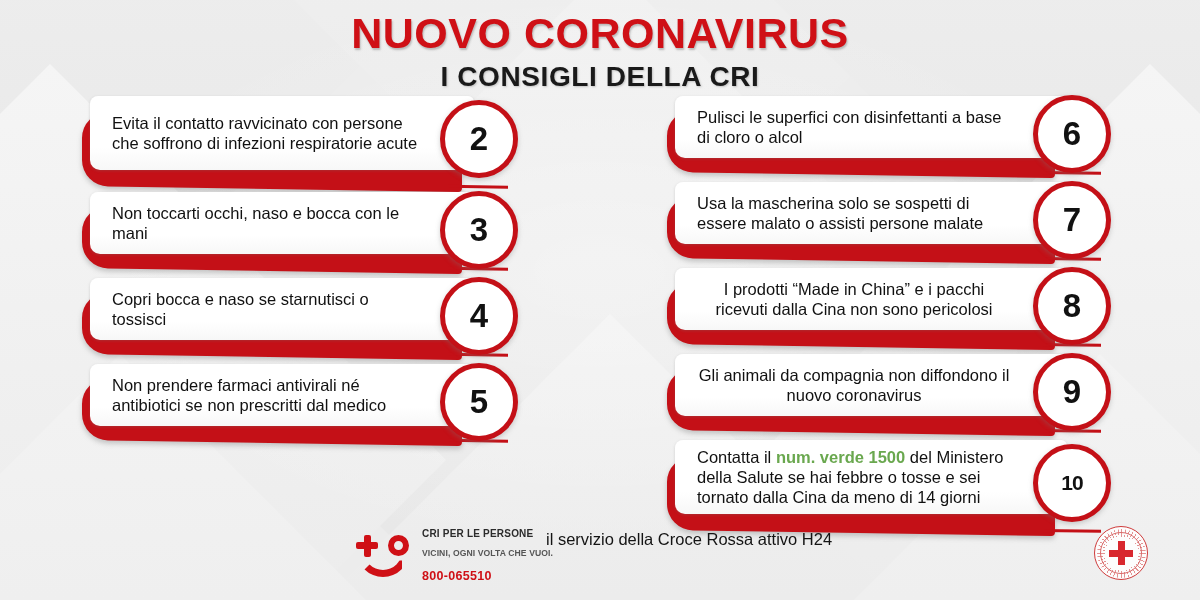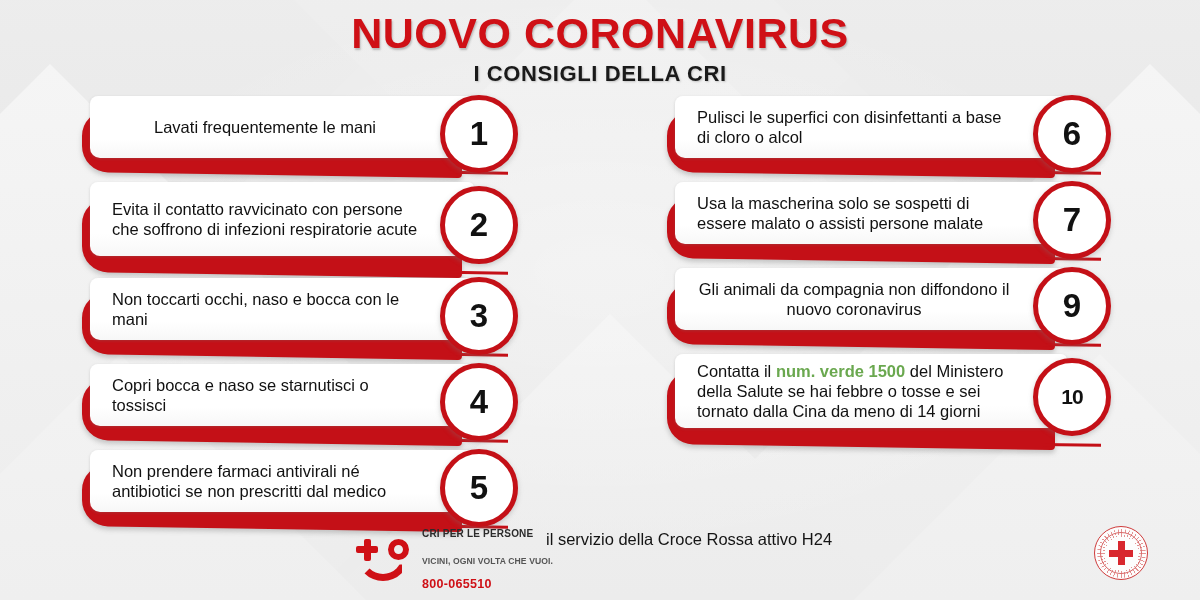"I CONSIGLI DELLA CRI" .subtitle { font-size: 22px -> 28px }
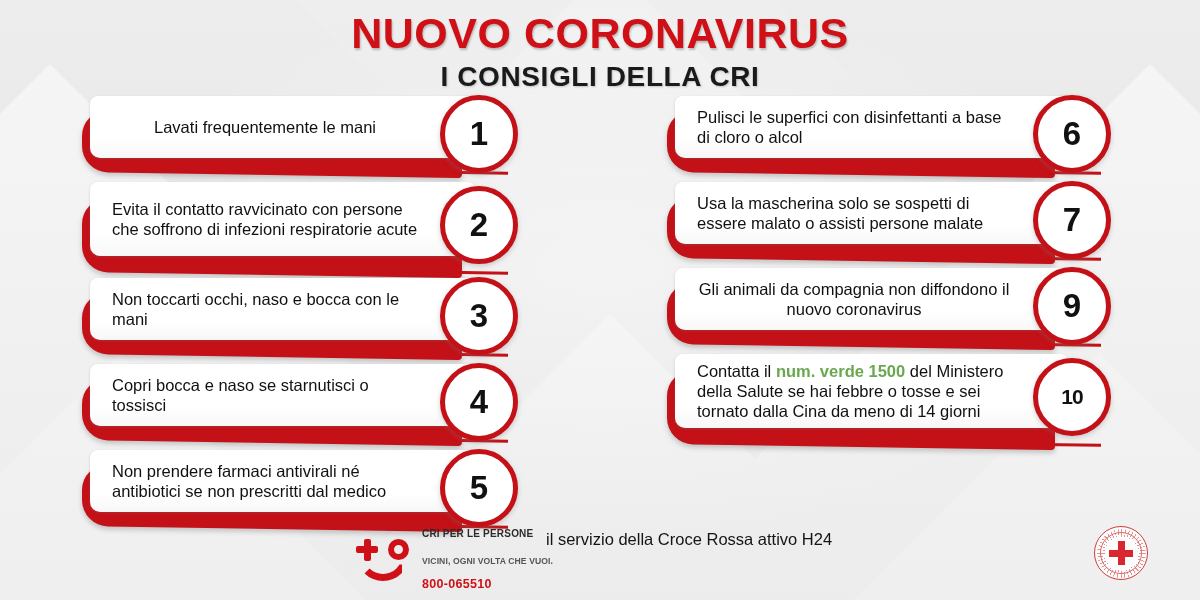"Lavati frequentemente le mani" div.tip { html: <div> <div></div> <div> <div>Lavati frequentemente le mani</div> </div> <div>1</div> </div> -> none }
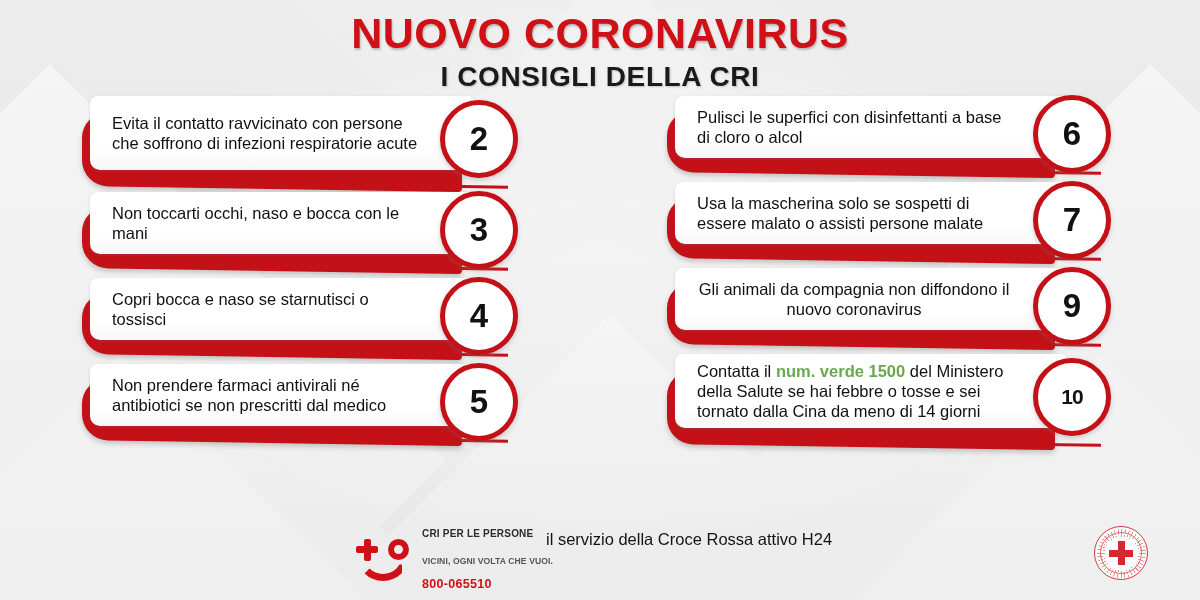"I prodotti “Made in China”" div.tip { html: none -> <div> <div></div> <div> <div>I prodotti “Made in China” e i pacchi ricevuti dalla Cina non sono pericolosi</div> </div> <div>8</div> </div> }
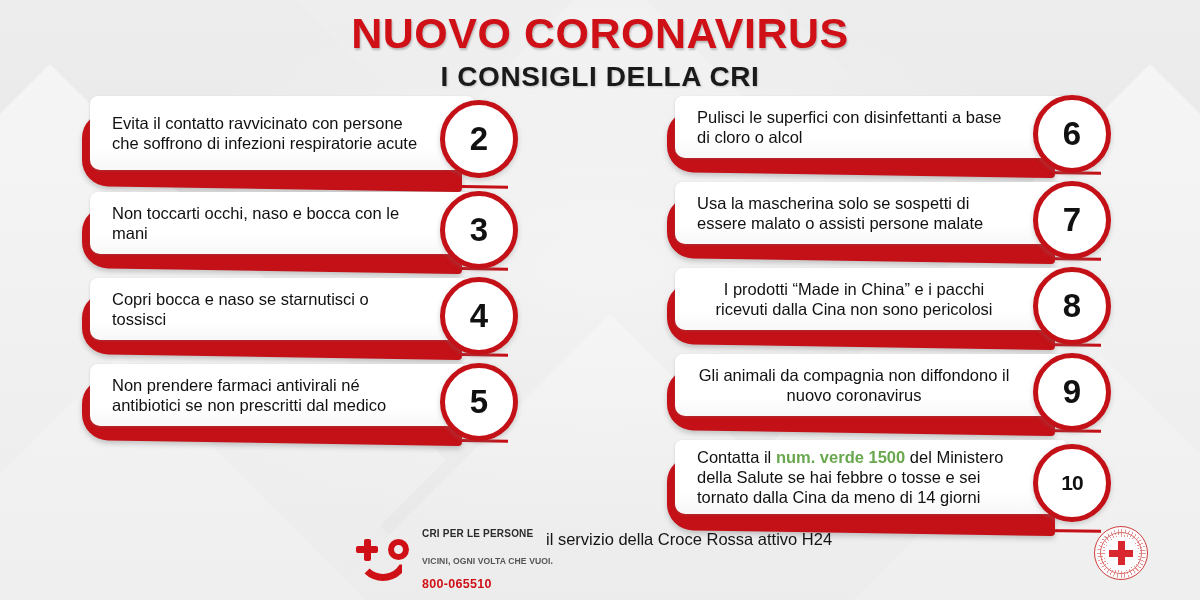"VICINI, OGNI VOLTA CHE VUOI." .cri-l2 { margin-top: 16px -> 8px }
